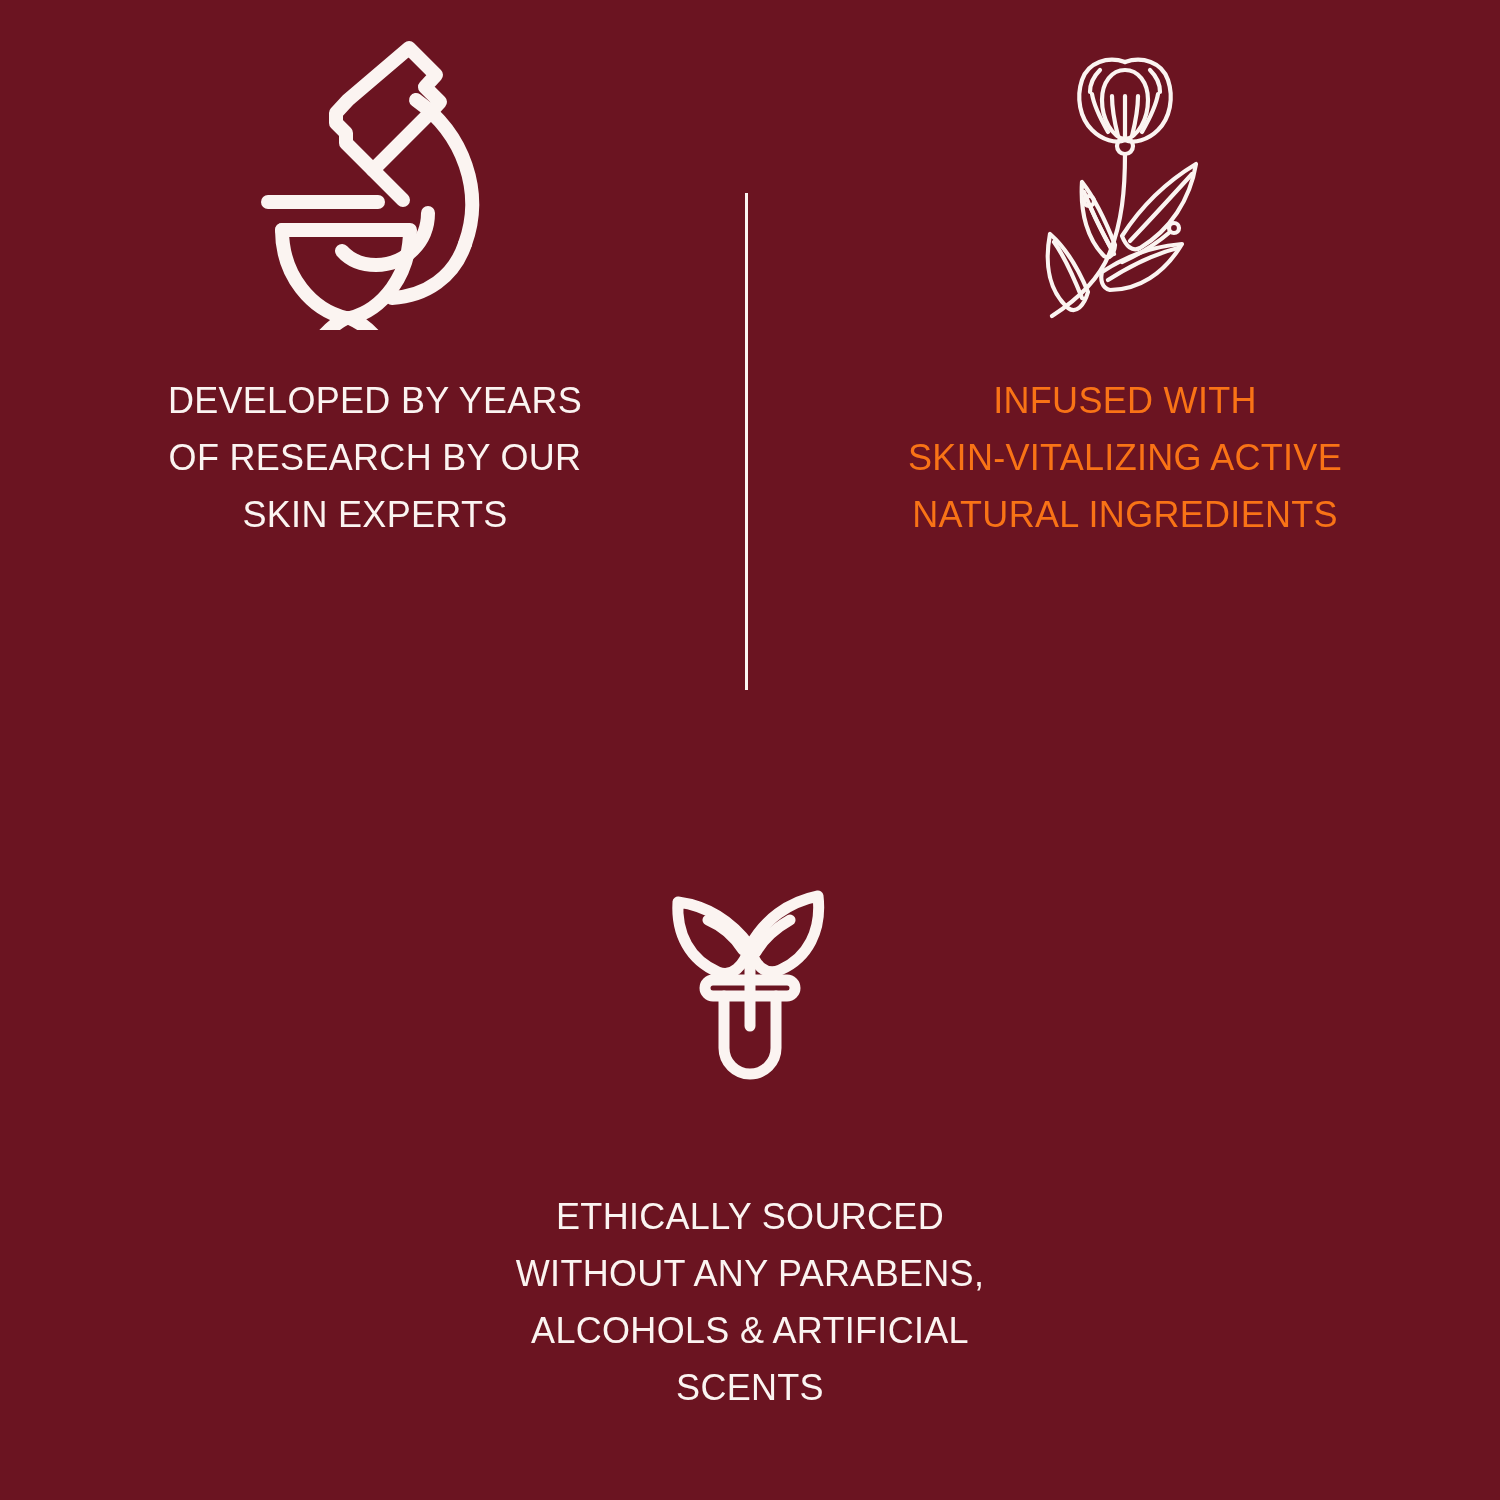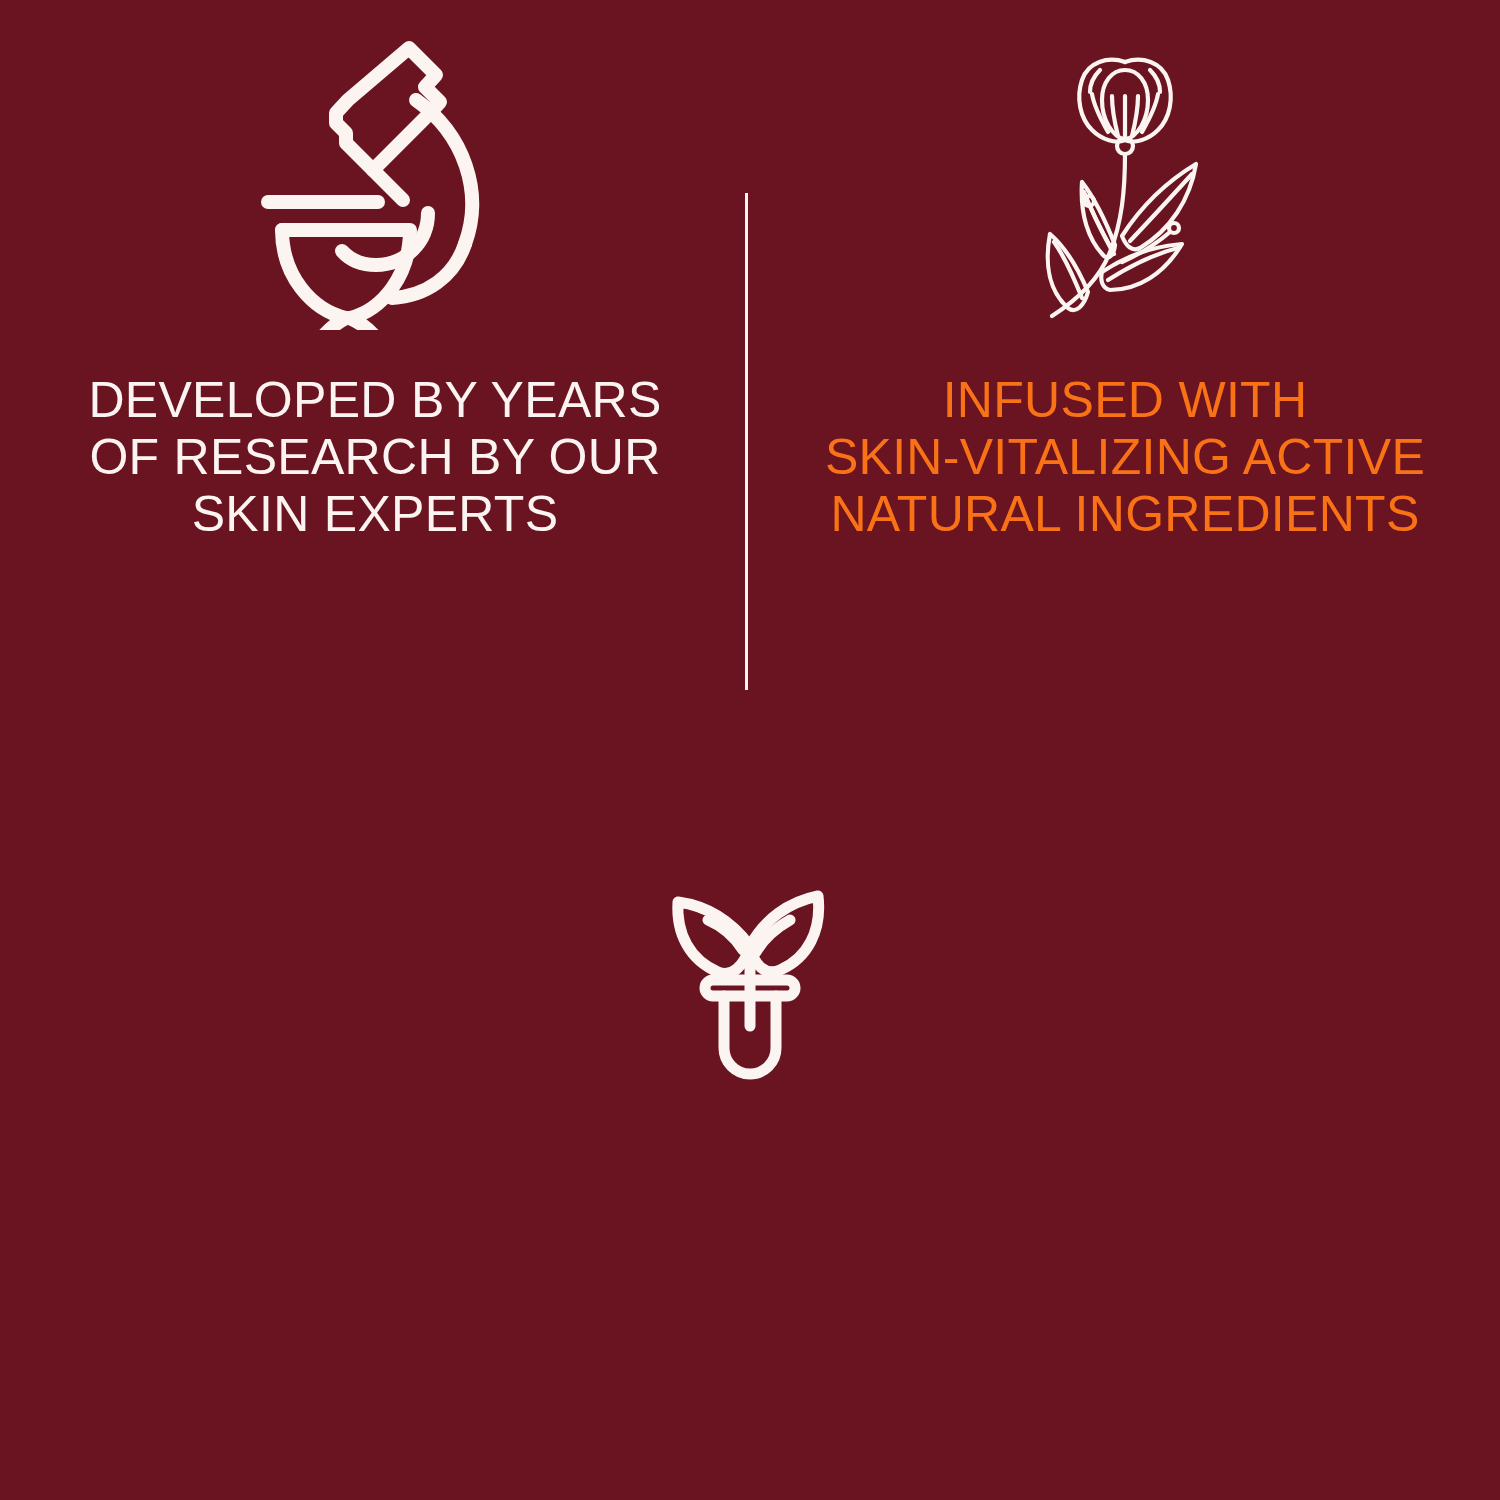"DEVELOPED BY YEARS" .feature-text { font-size: 50px -> 36px }
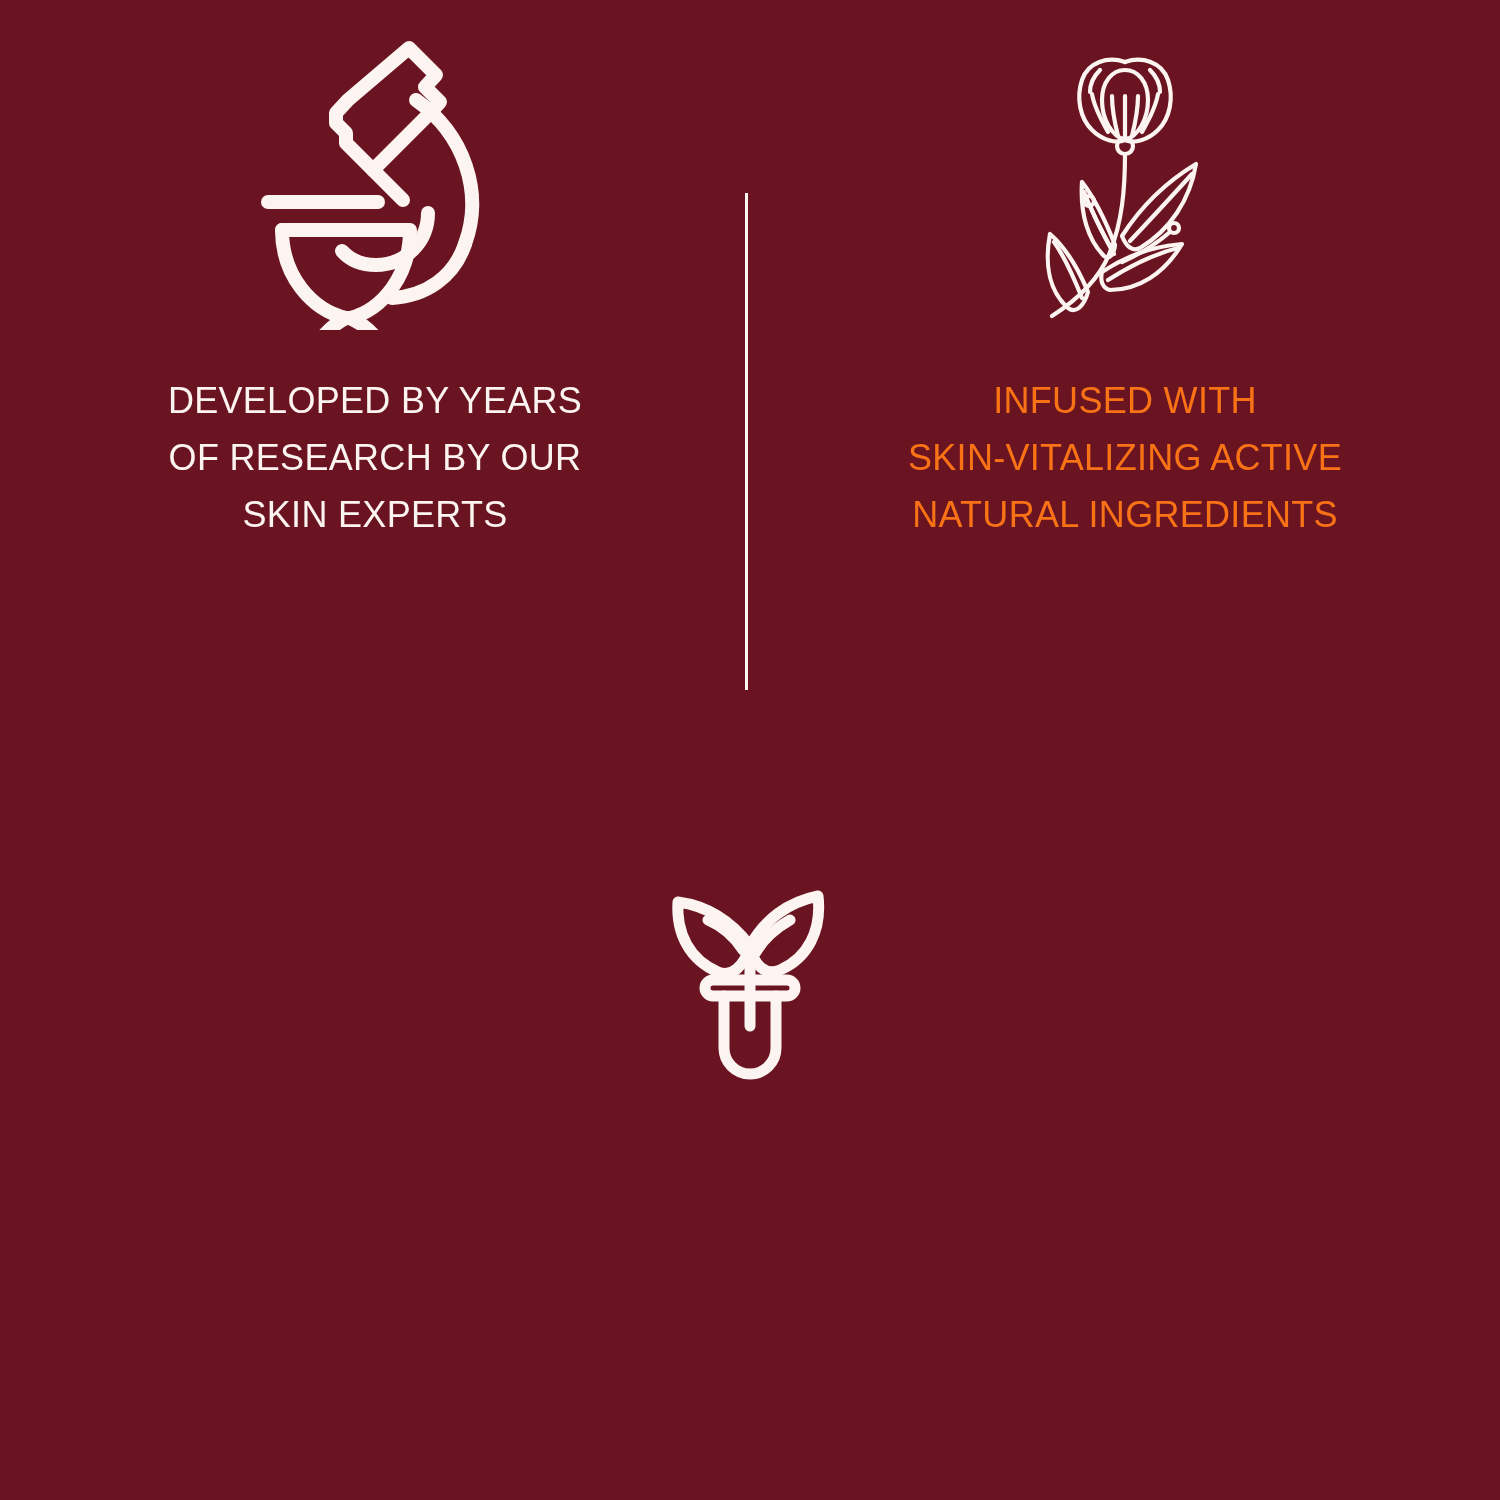"ETHICALLY SOURCED" div.feature-text { html: none -> <div>ETHICALLY SOURCED WITHOUT ANY PARABENS, ALCOHOLS &amp; ARTIFICIAL SCENTS</div> }
